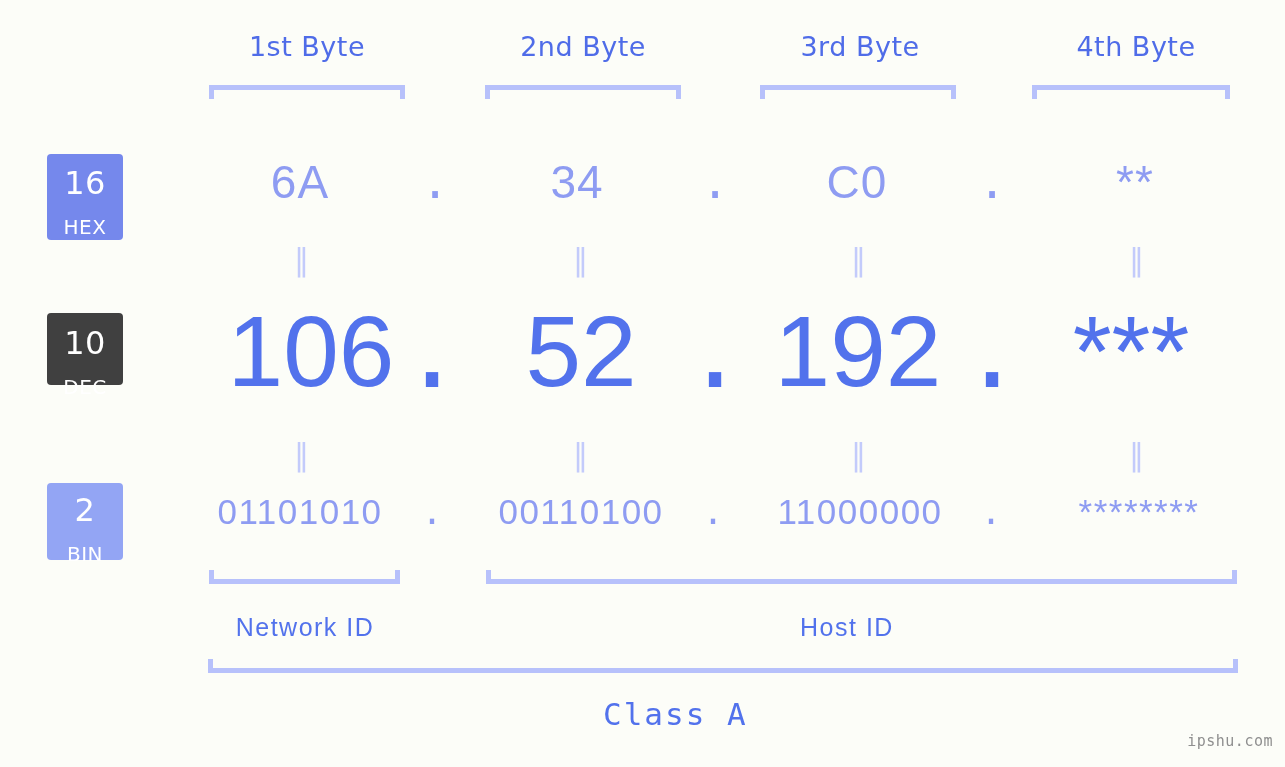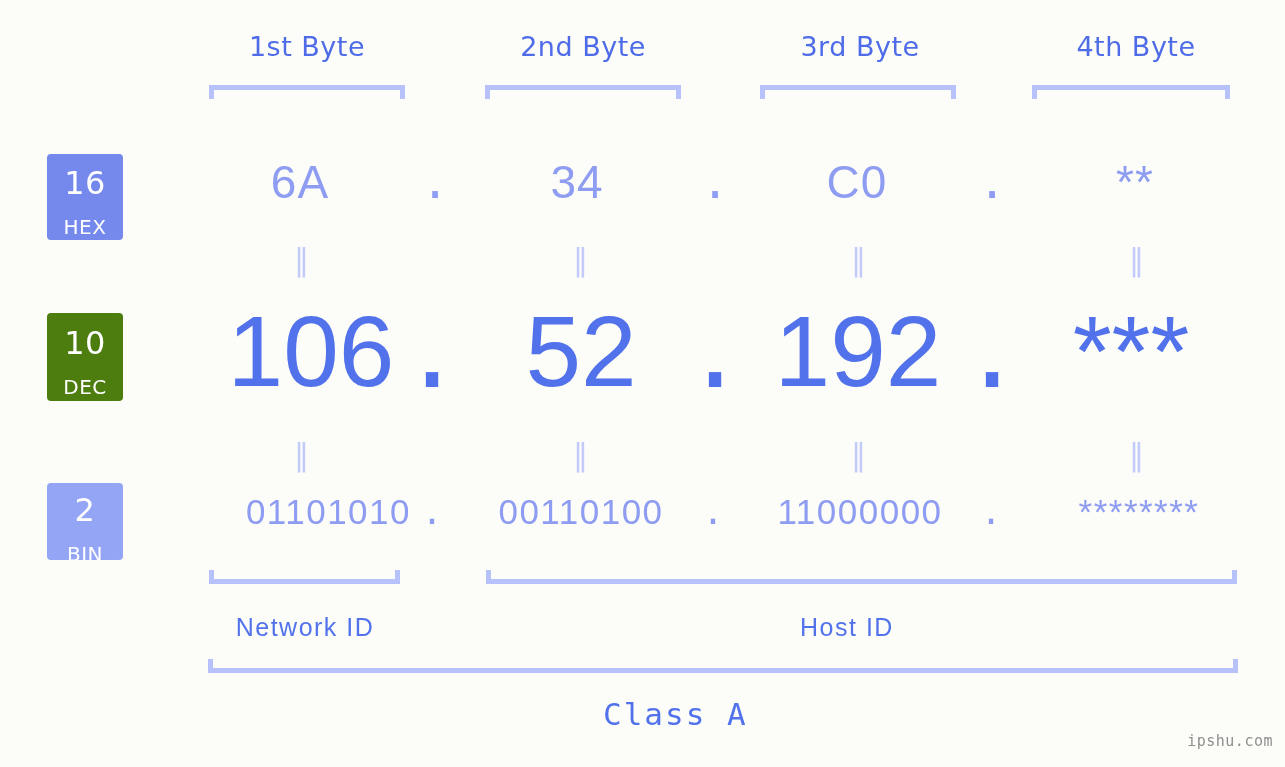"10" #badge-dec { background: #4d7c0f -> #404040; height: 88px -> 72px }
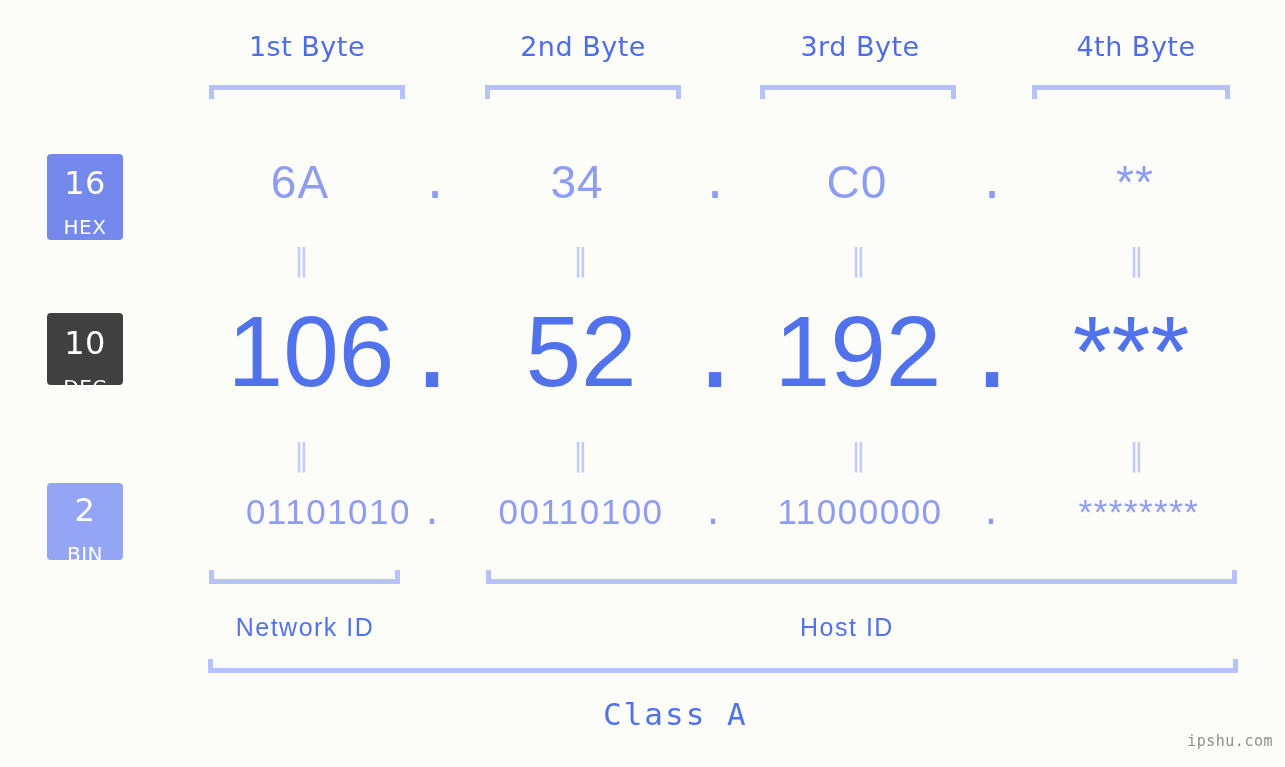"01101010" div.val { text-align: right -> none }
